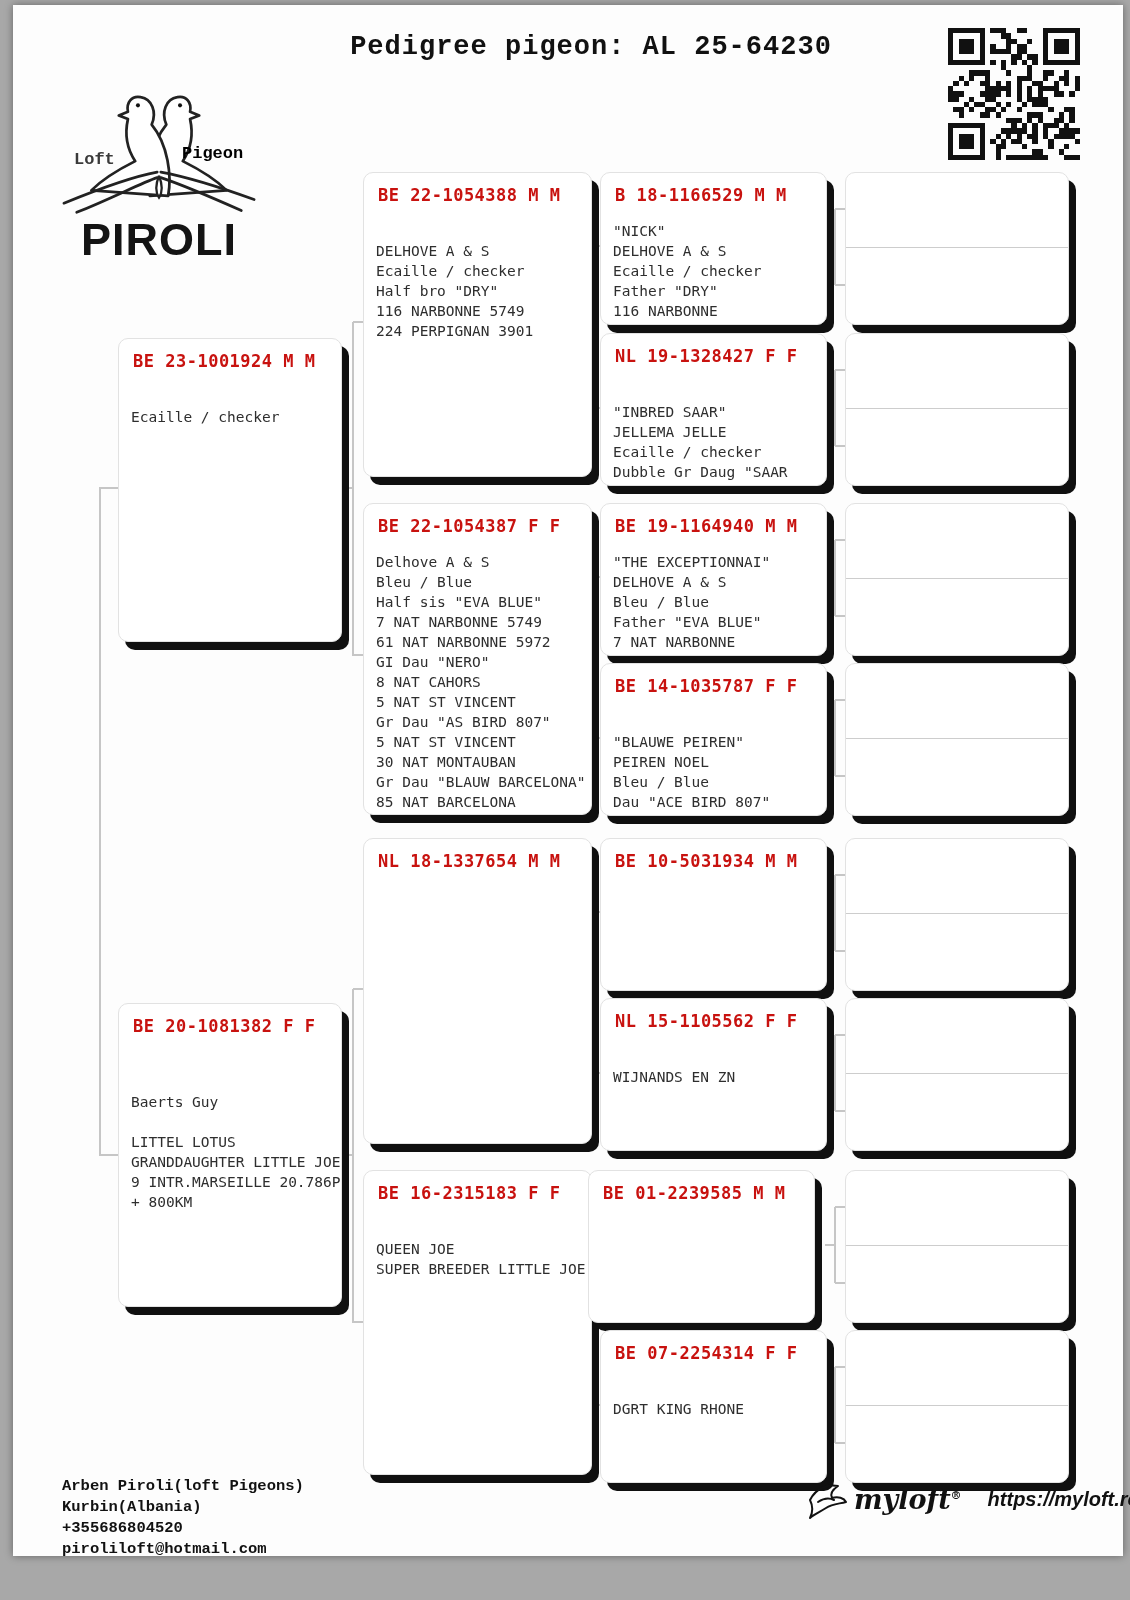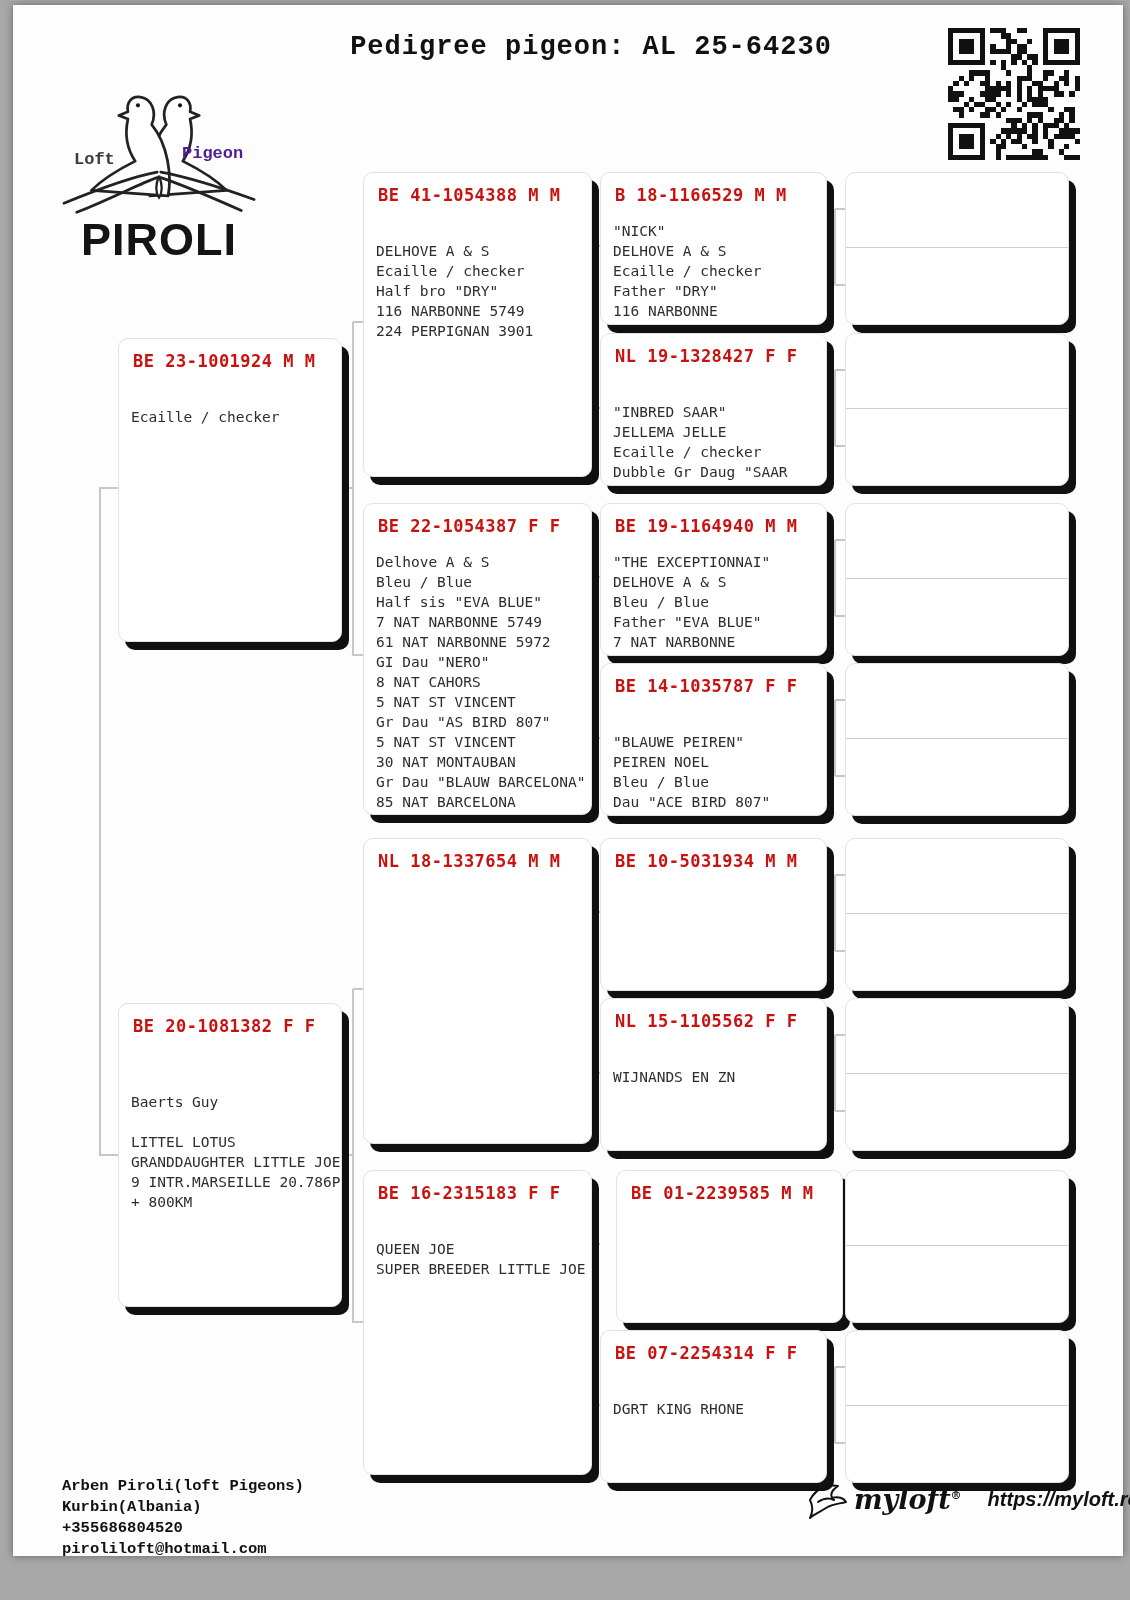"Pigeon" .logo-right { color: #4c1d95 -> #000000 }
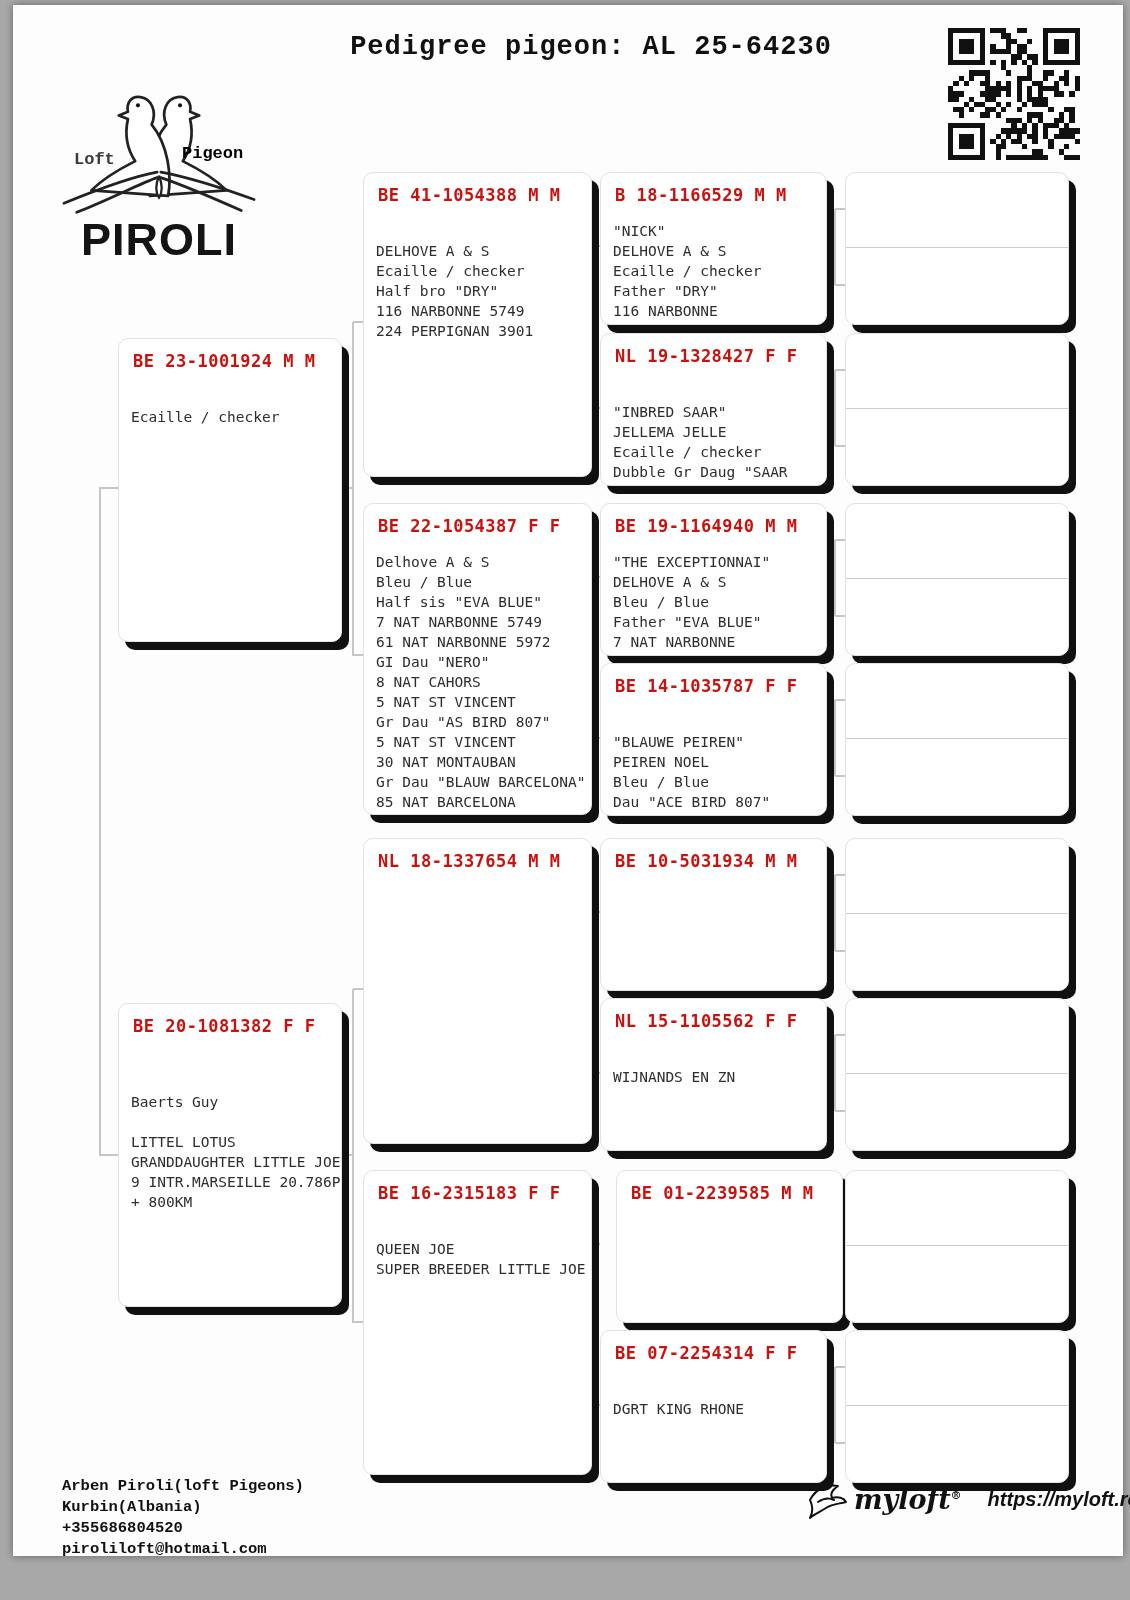"BE 41-1054388 M M" div.ring { text: 41-1054388 -> 22-1054388 }
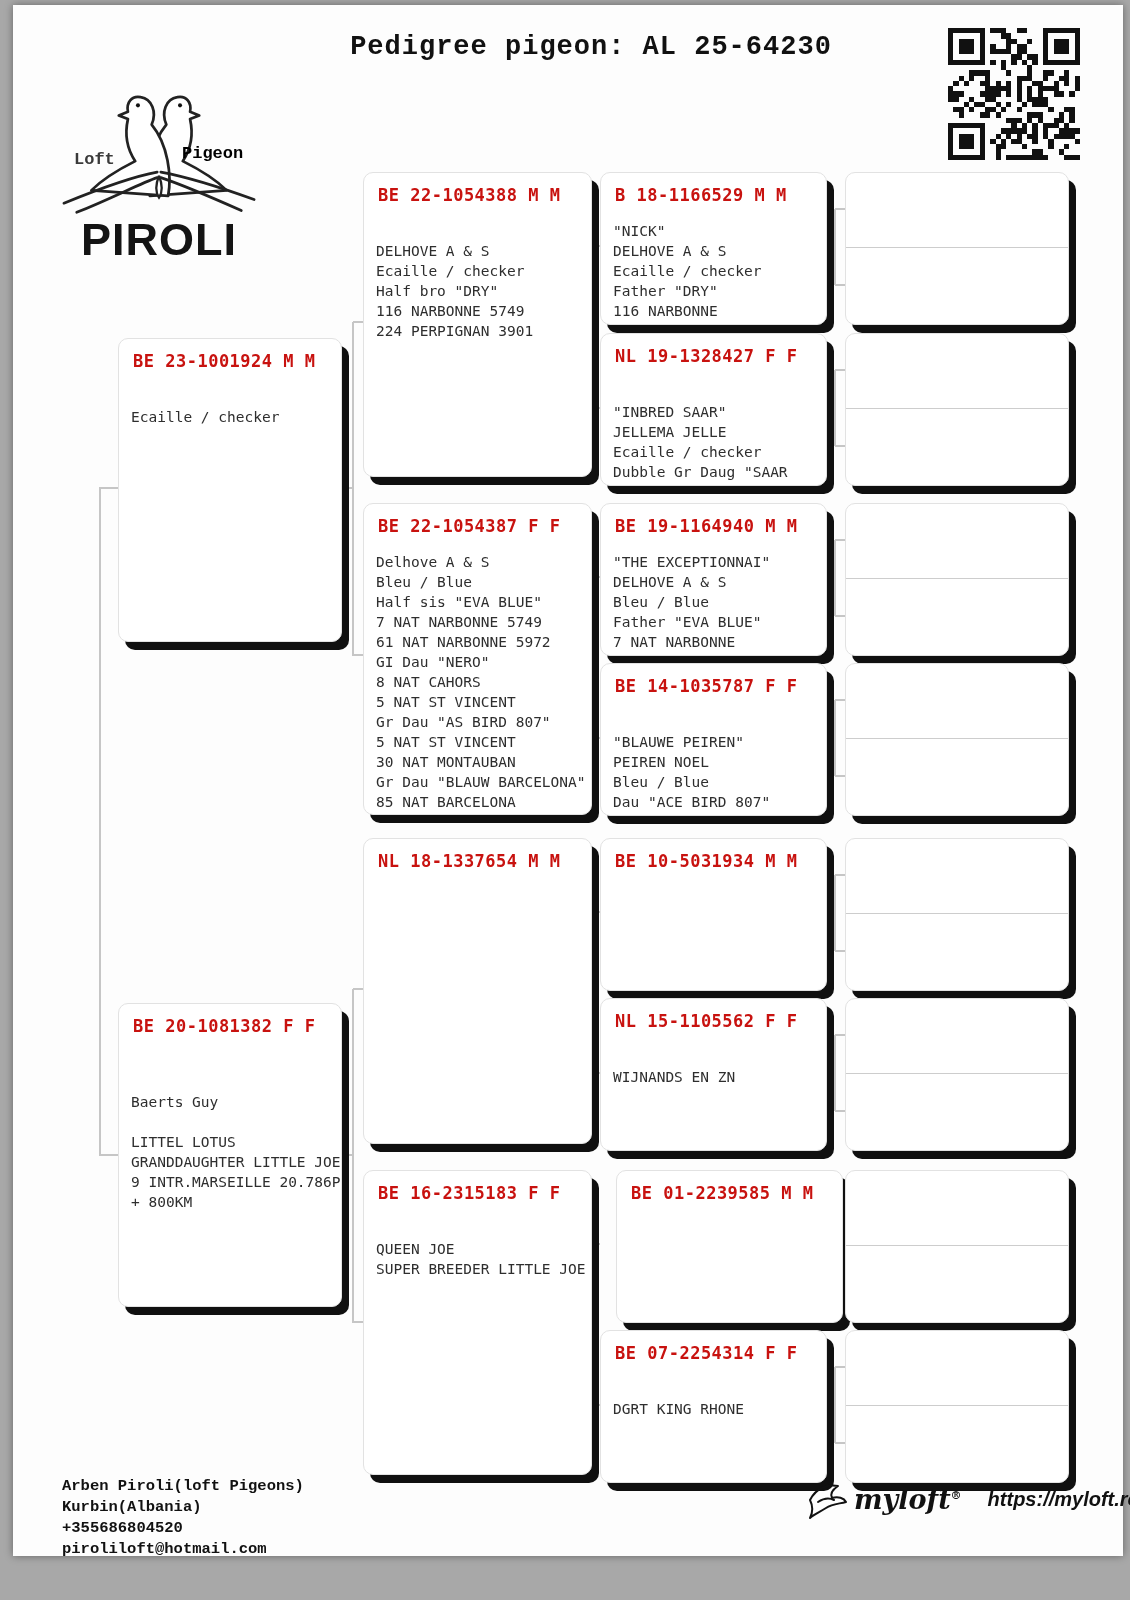"BE 01-2239585 M M" div.pbox { left: 616px -> 588px }
